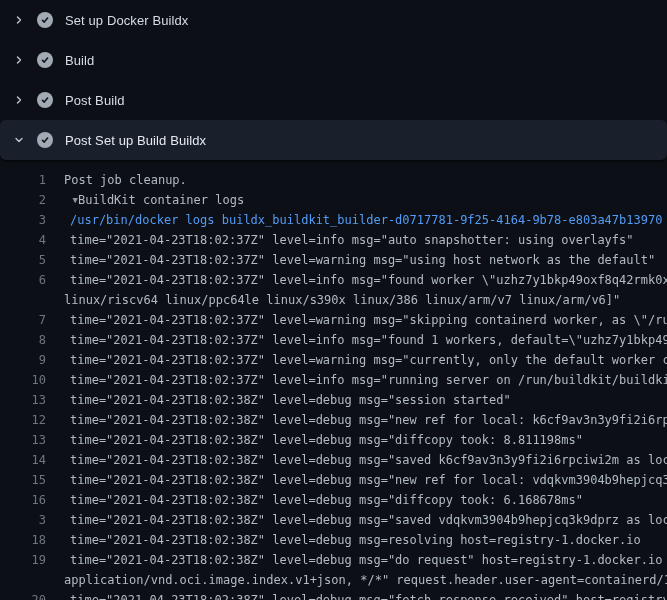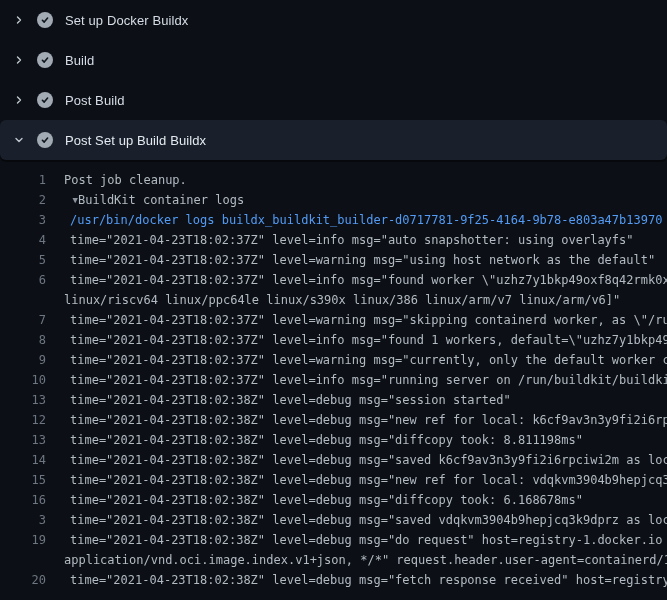"18" div.log-row { html: none -> <div> <span>18</span> <span>time="2021-04-23T18:02:38Z" level=debug msg=resolving host=registry-1.docker.io</span> </div> }
